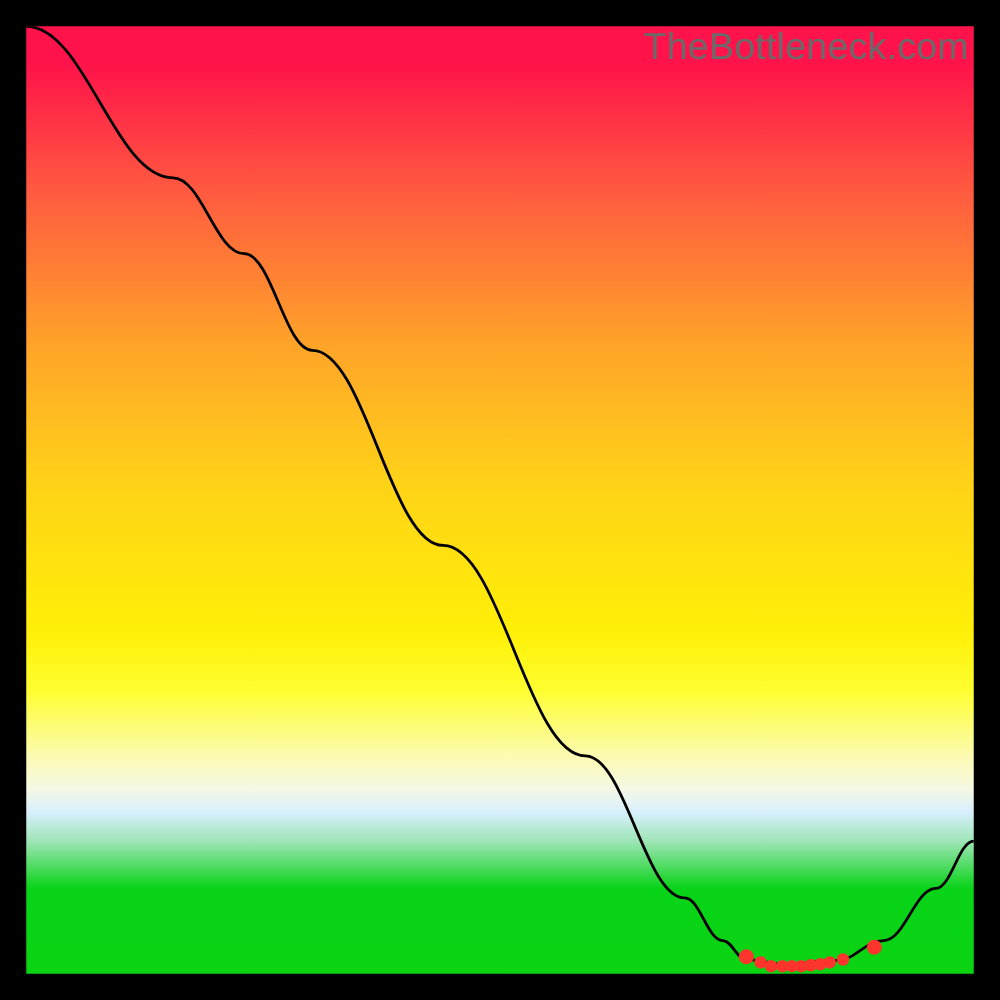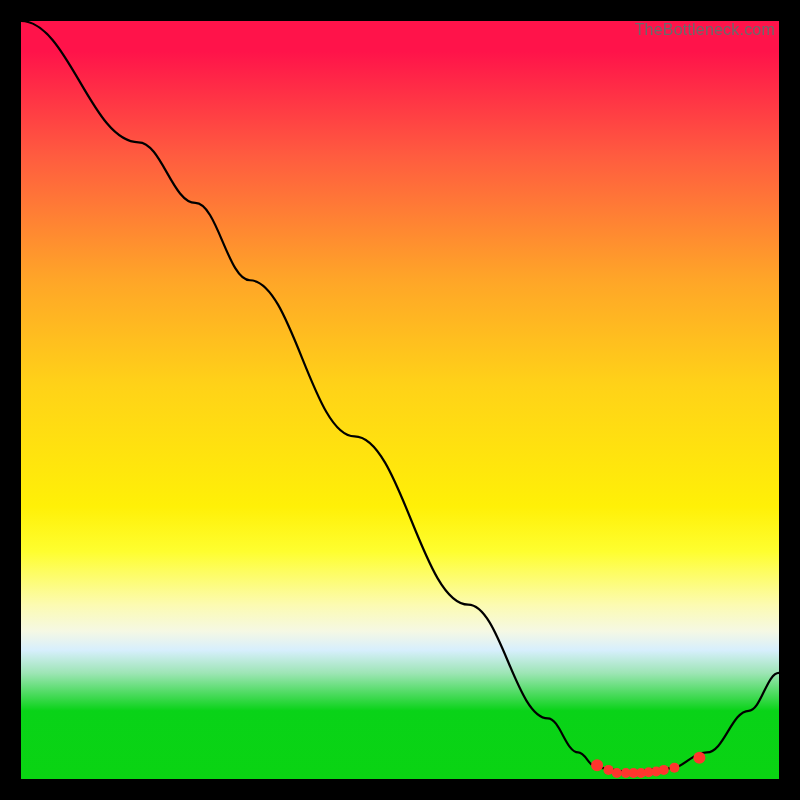"TheBottleneck.com" .watermark { font-size: 16px -> 30px }
